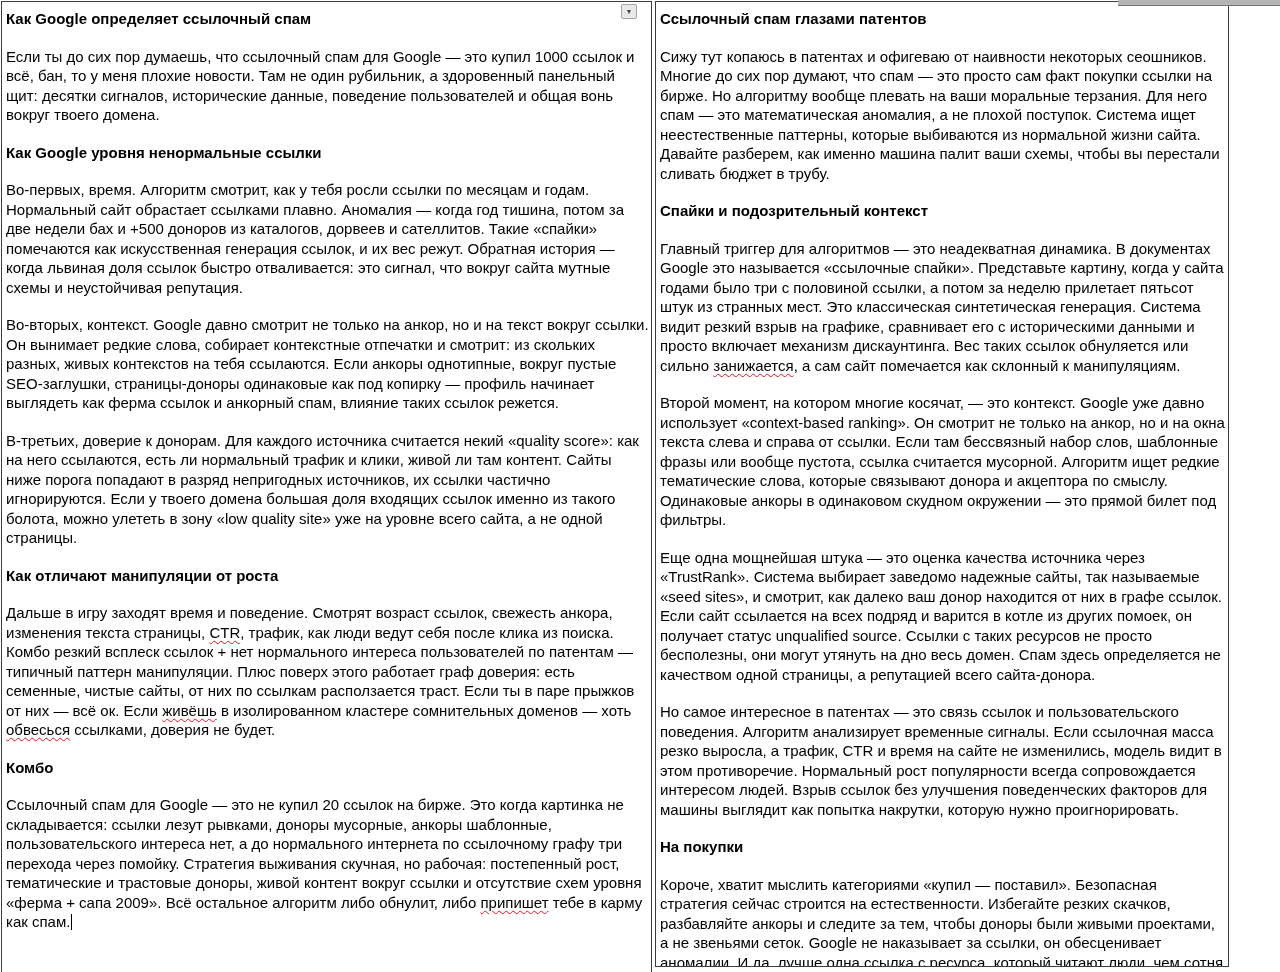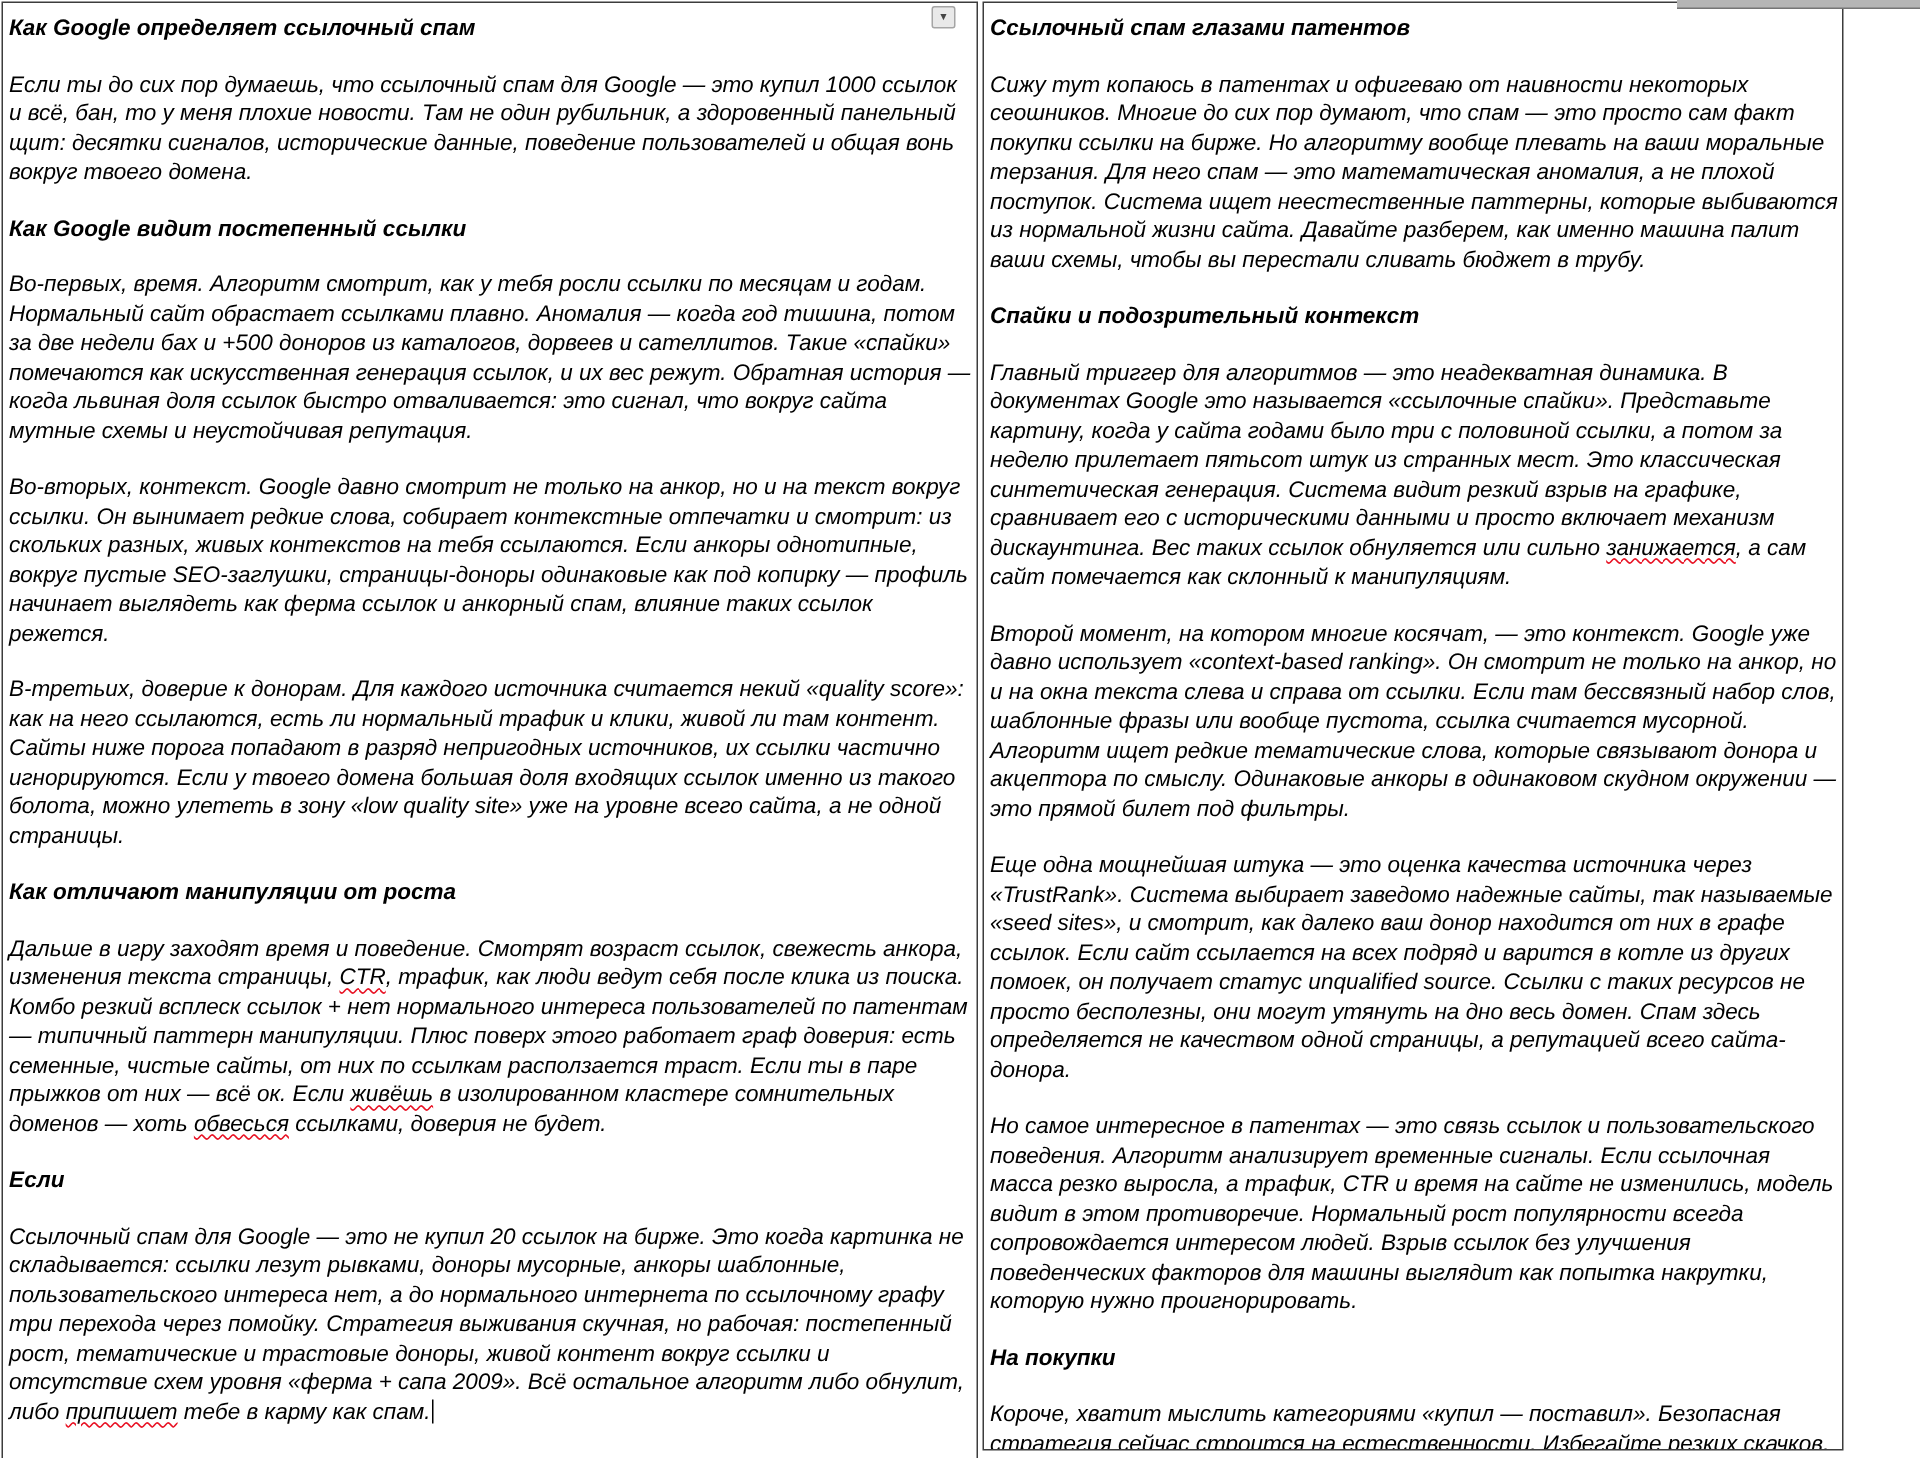"Как Google определяет ссылочный спам" * { font-style: italic -> none }
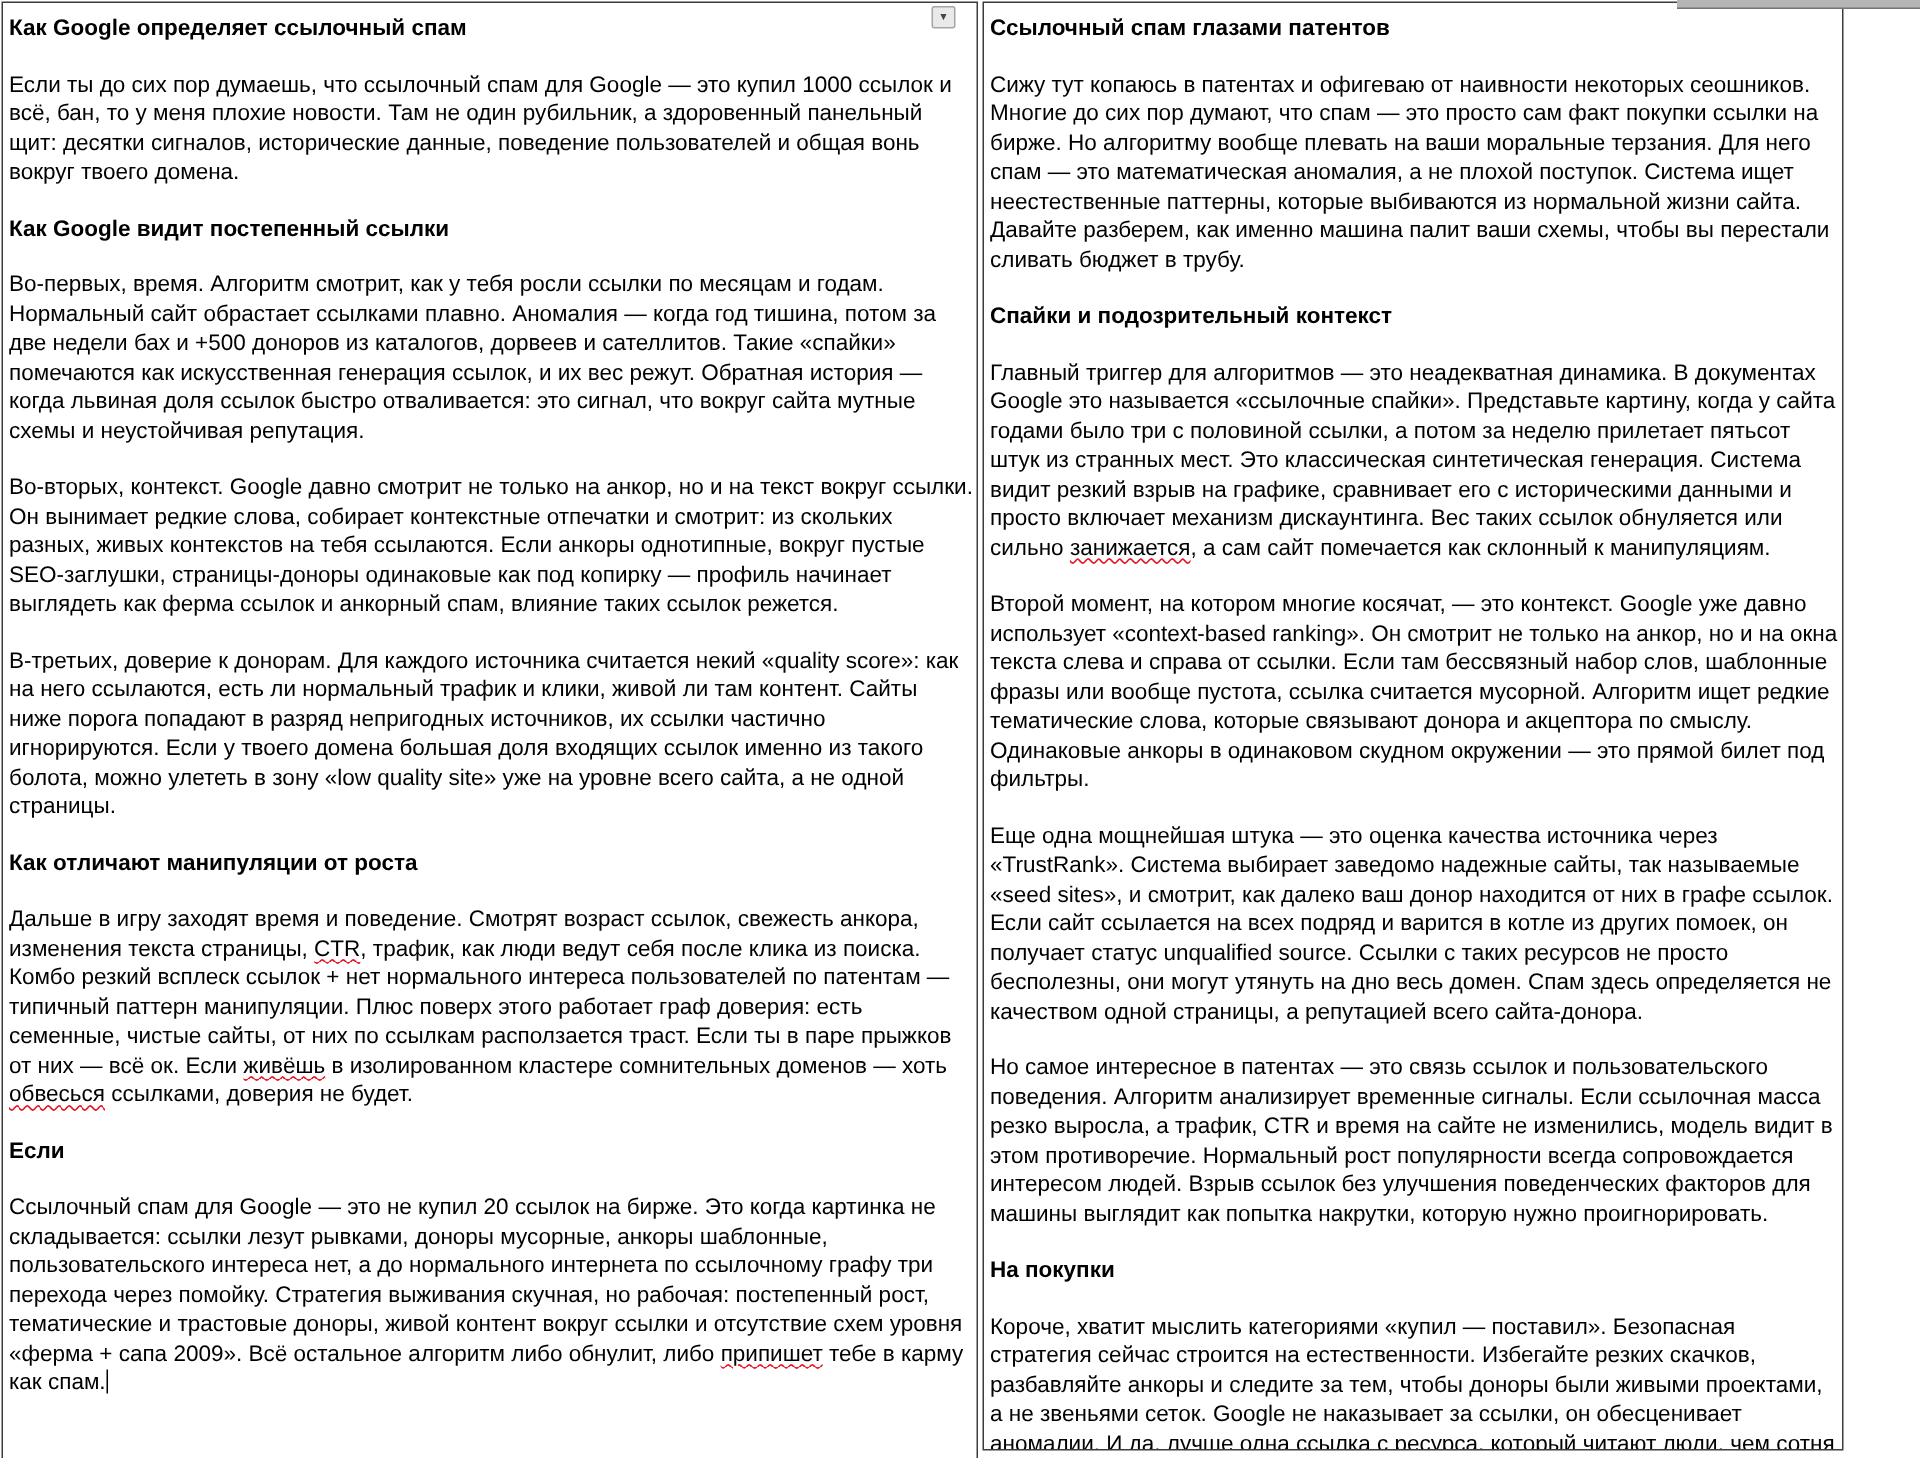"Как Google видит постепенный ссылки" span { text: видит постепенный -> уровня ненормальные }
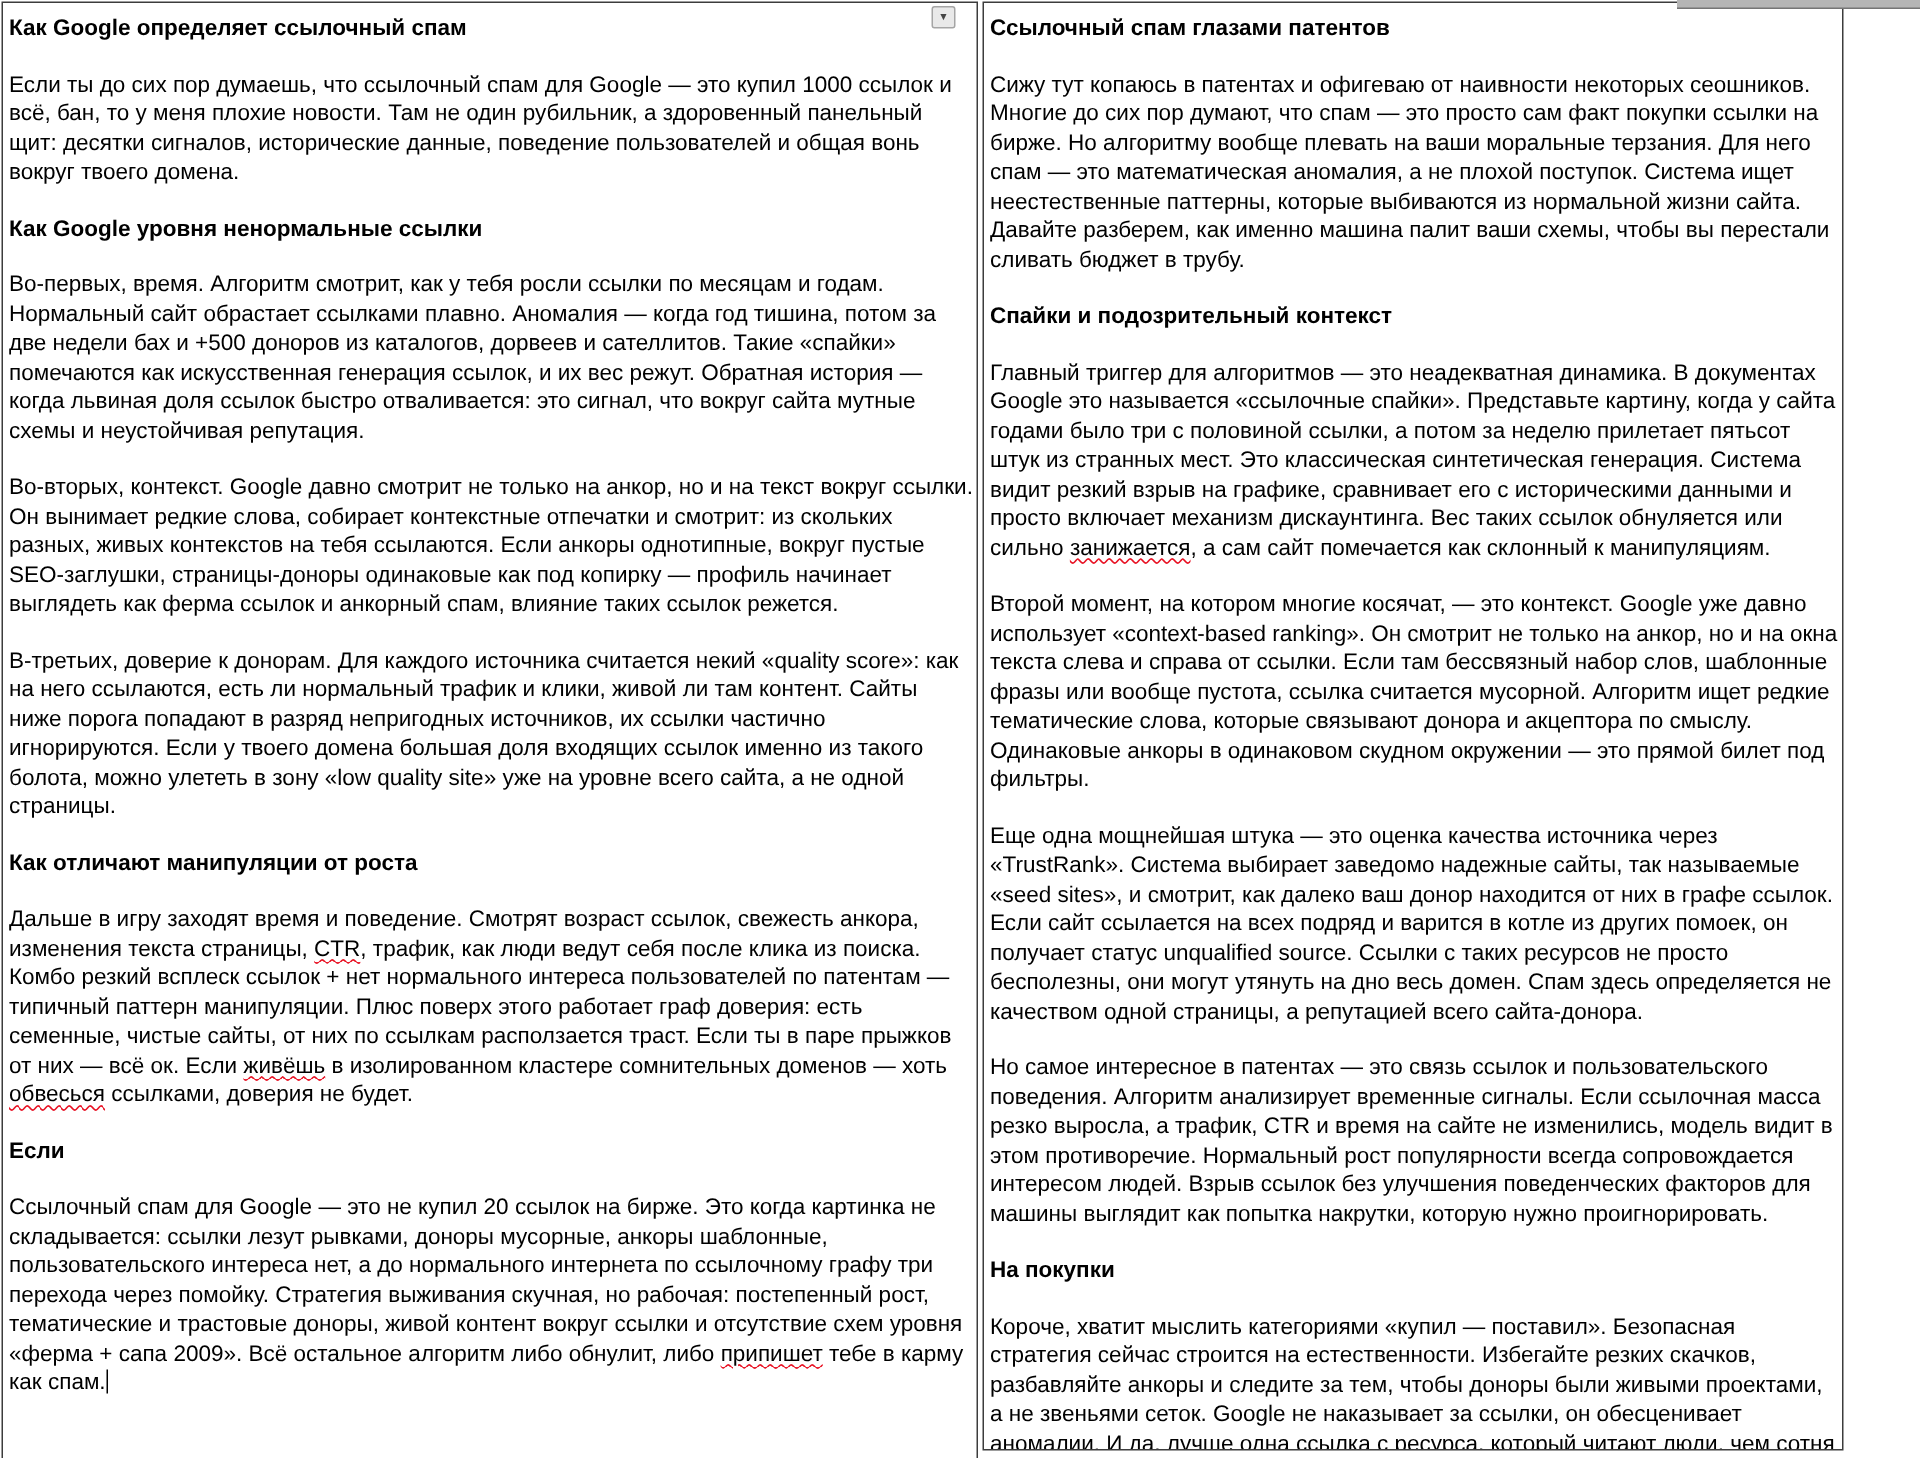"Если" span { text: Если -> Комбо }
